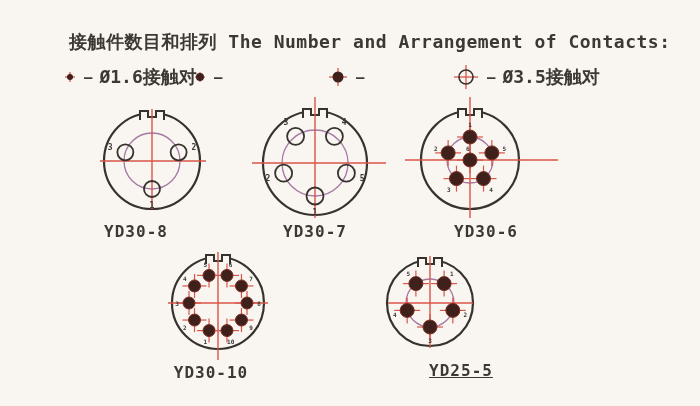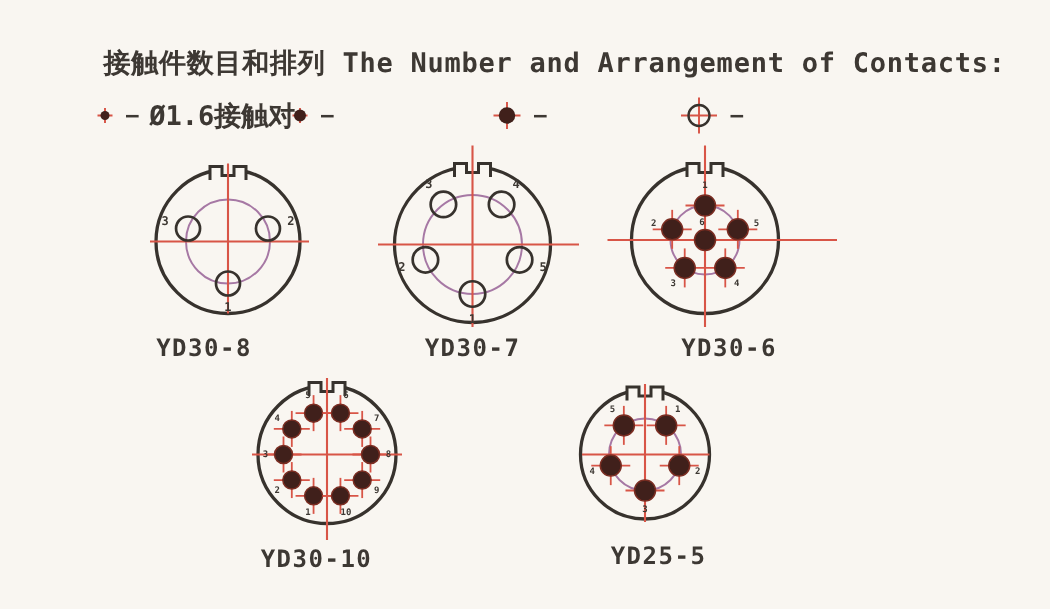"Ø3.5接触对" span.llabel { html: none -> <span>Ø3.5接触对</span> }
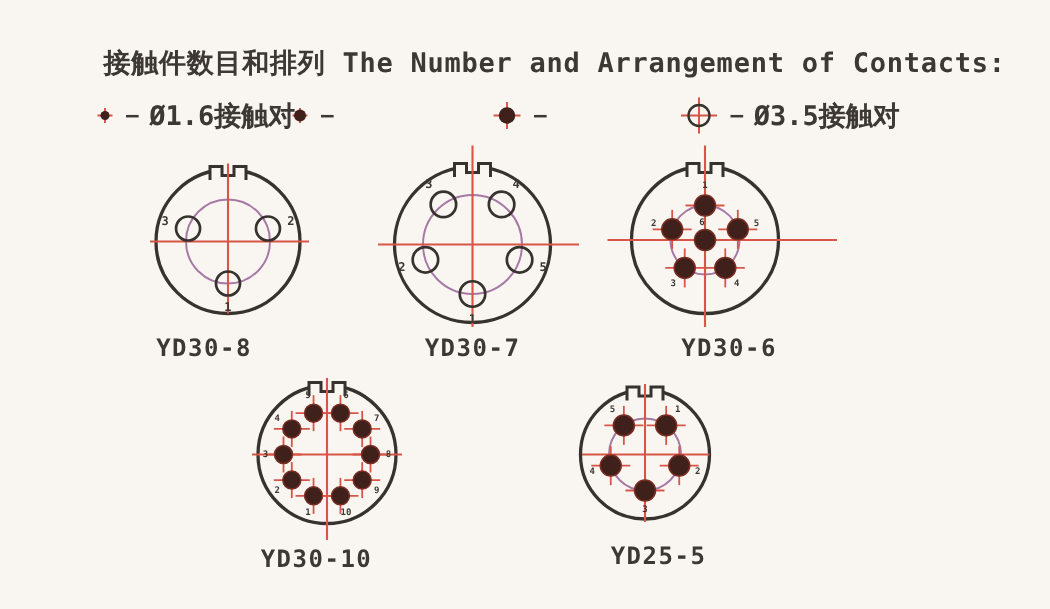"YD25-5" div.clabel { left: 439px -> 461px; text-decoration: none -> underline }
